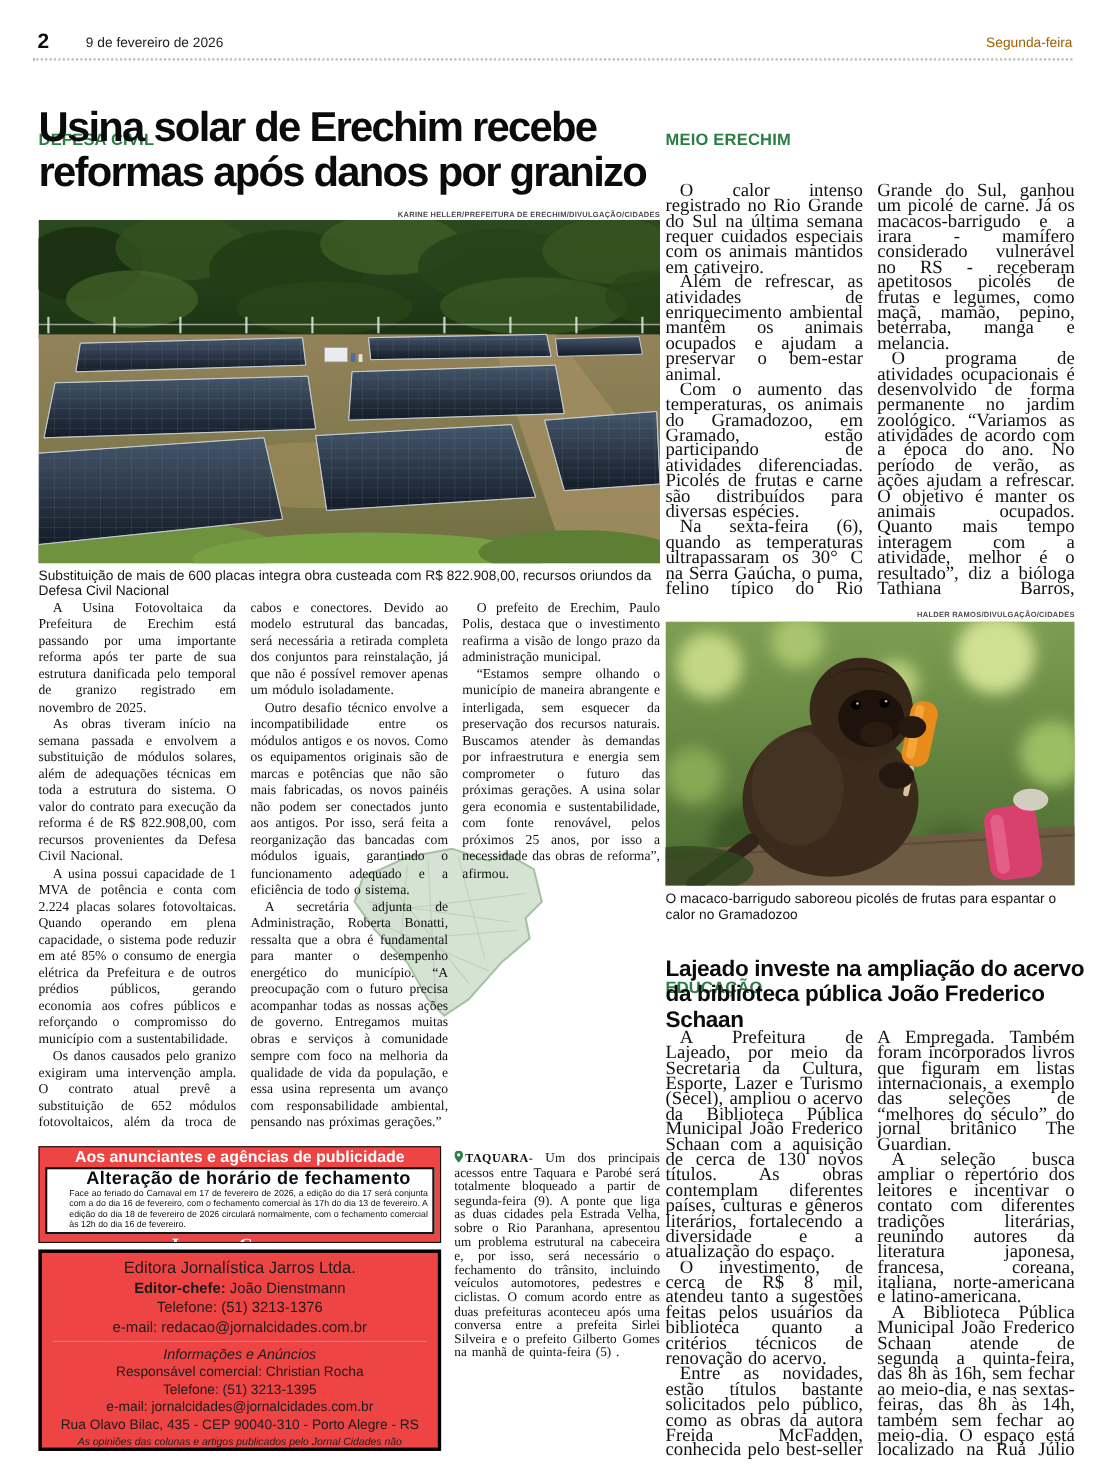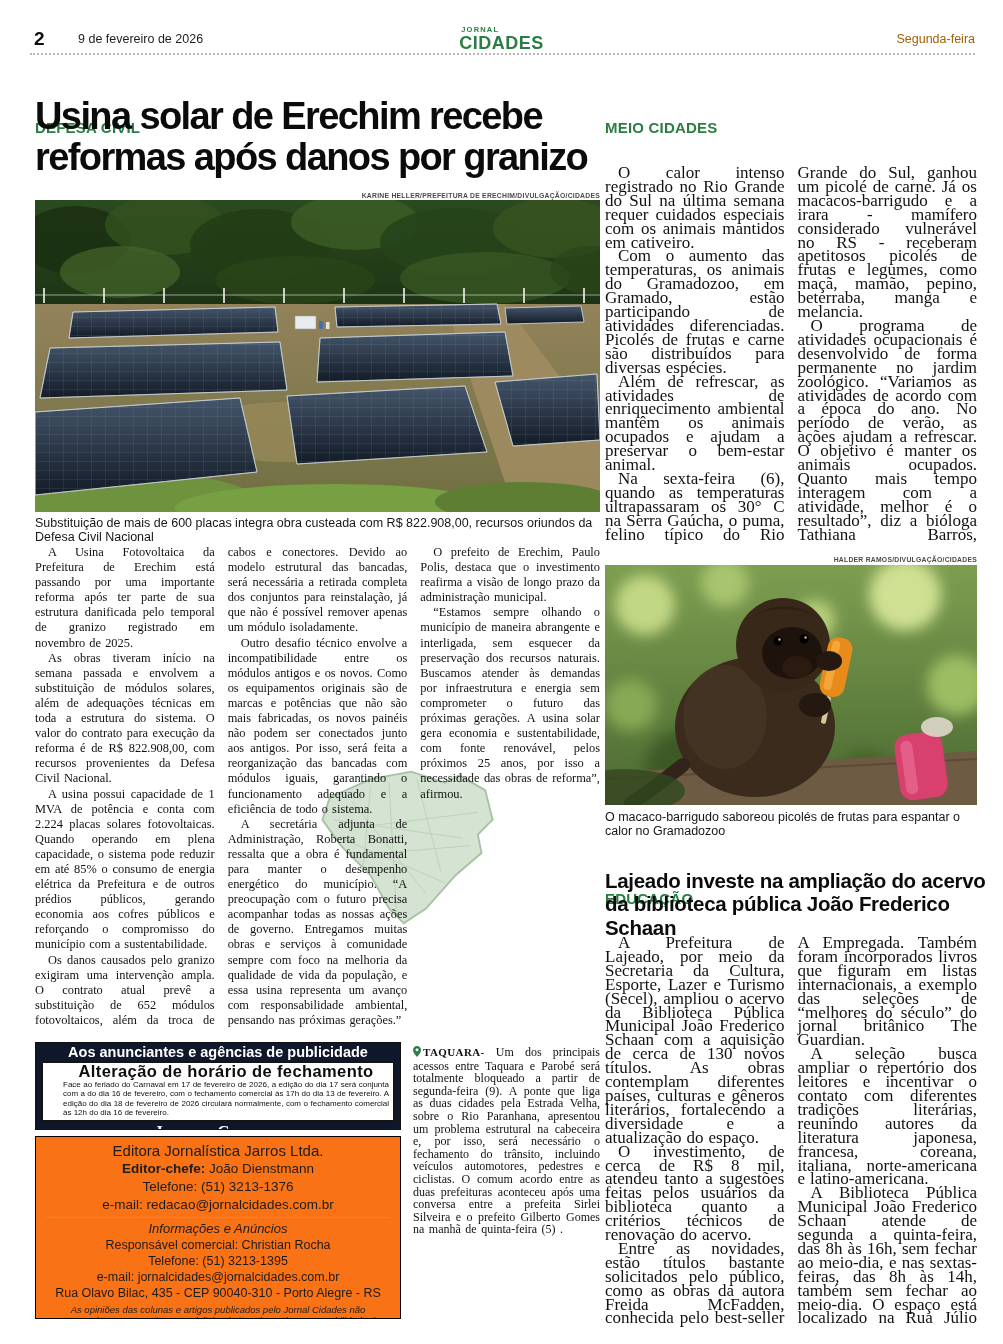"JORNAL" div.abs { html: <div> <span> <span>JORNAL</span> <span>CIDADES</span> </span> </div> -> none }
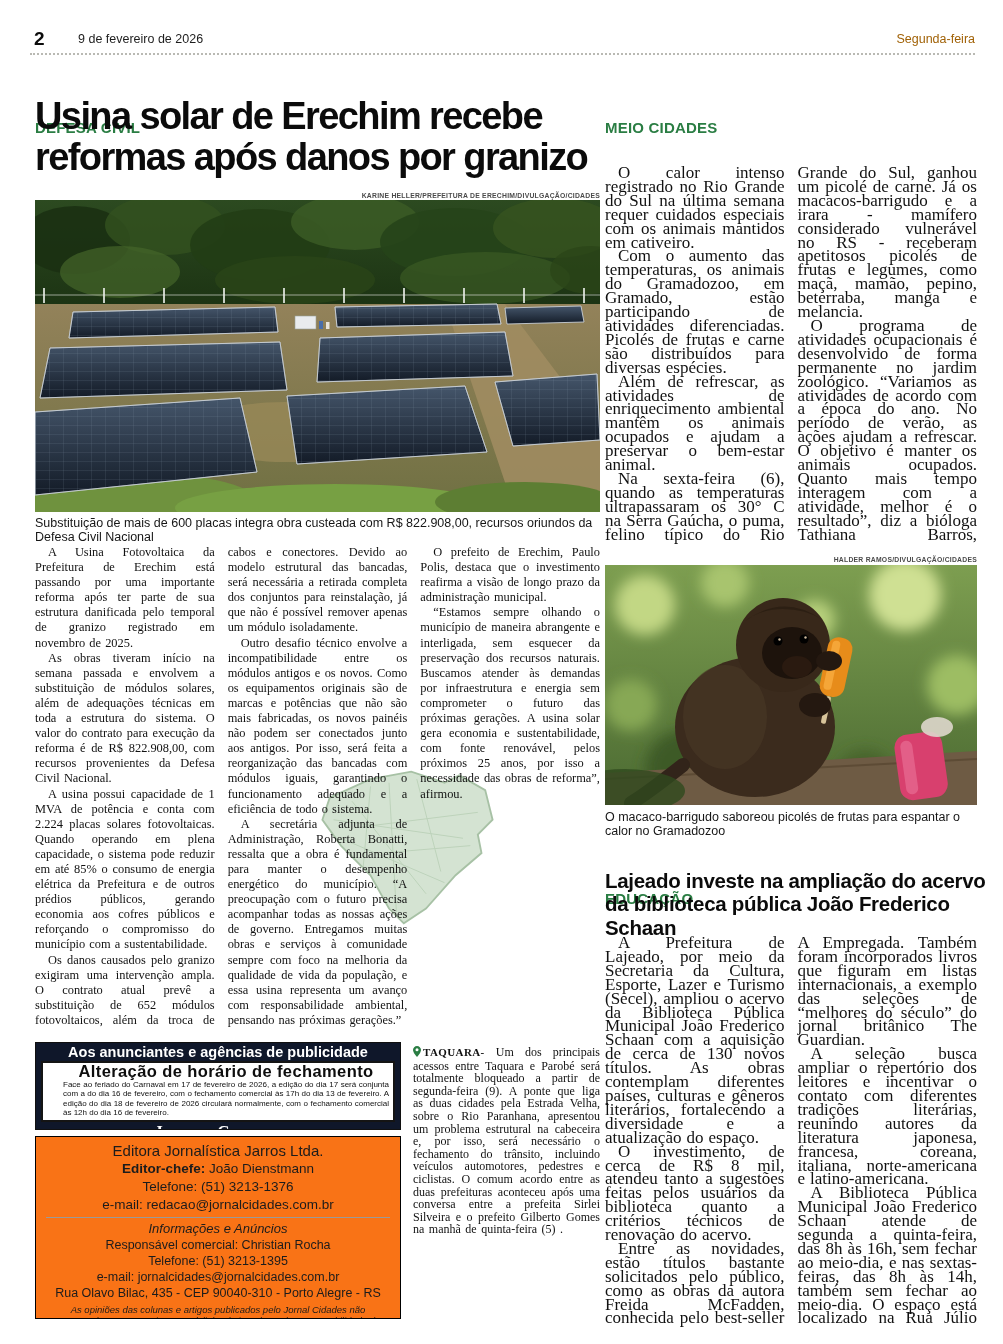"MEIO CIDADES" div.abs { text: CIDADES -> ERECHIM }
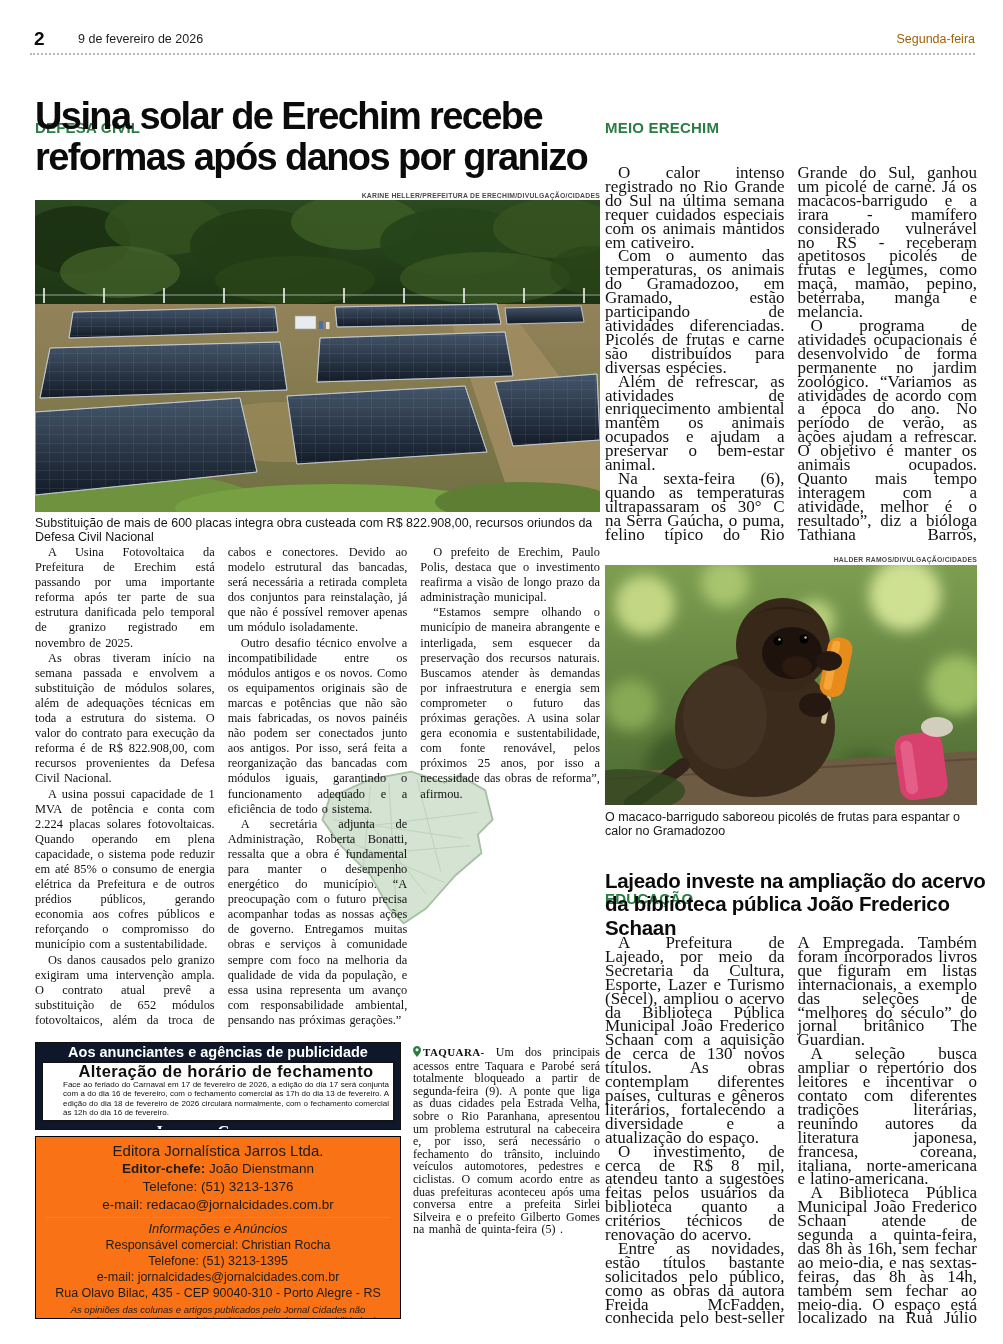"Com o aumento das temperaturas," p { order: before "Além de refrescar, as atividades" -> after "Além de refrescar, as atividades" }
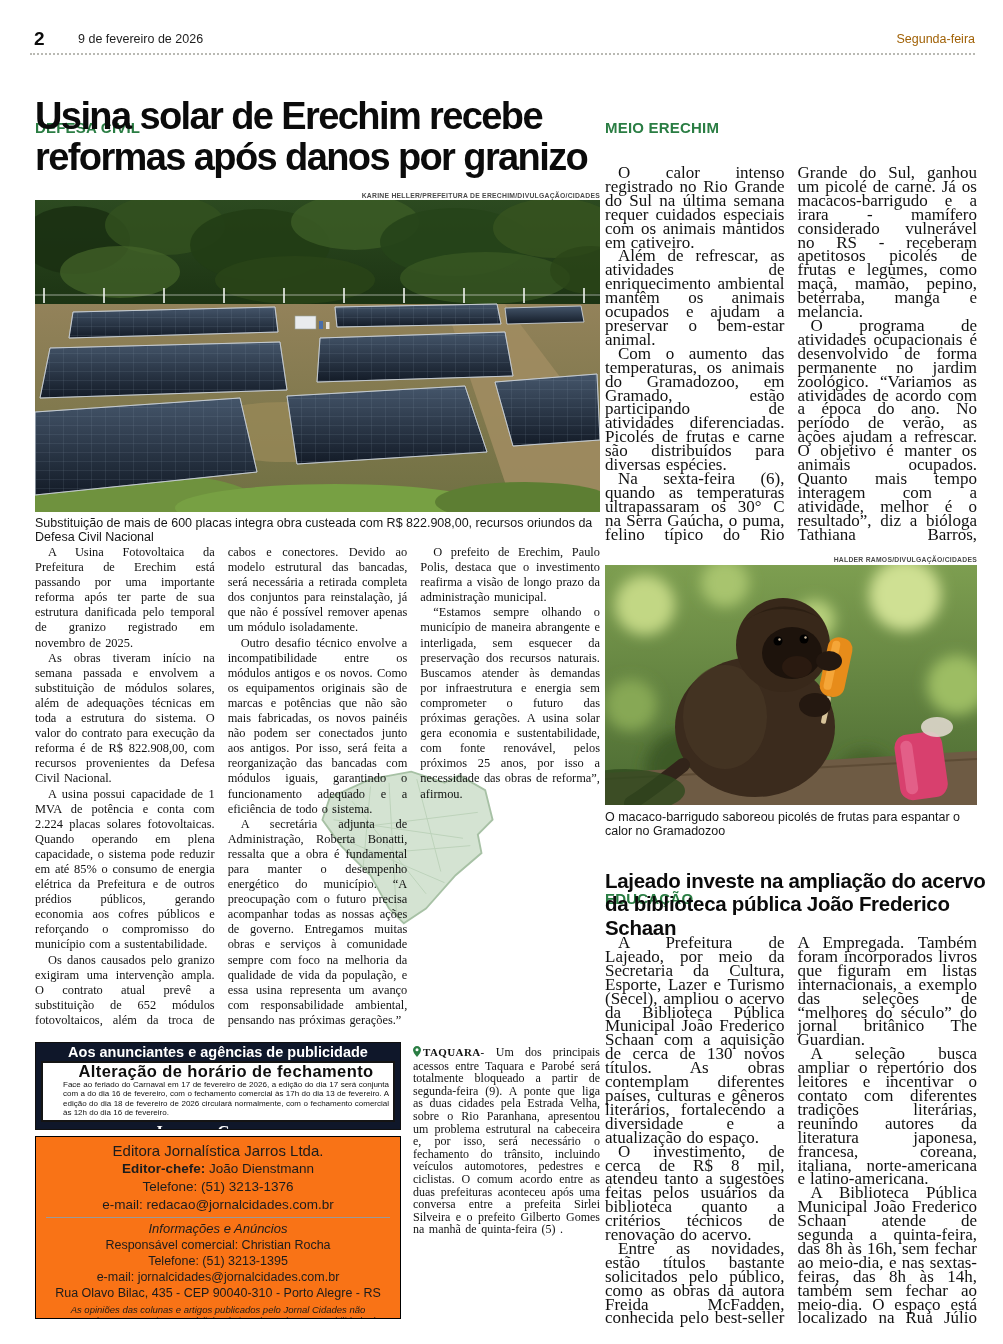"Aos anunciantes e agências de" .ad-box { background: #0f172a -> #ef4444 }
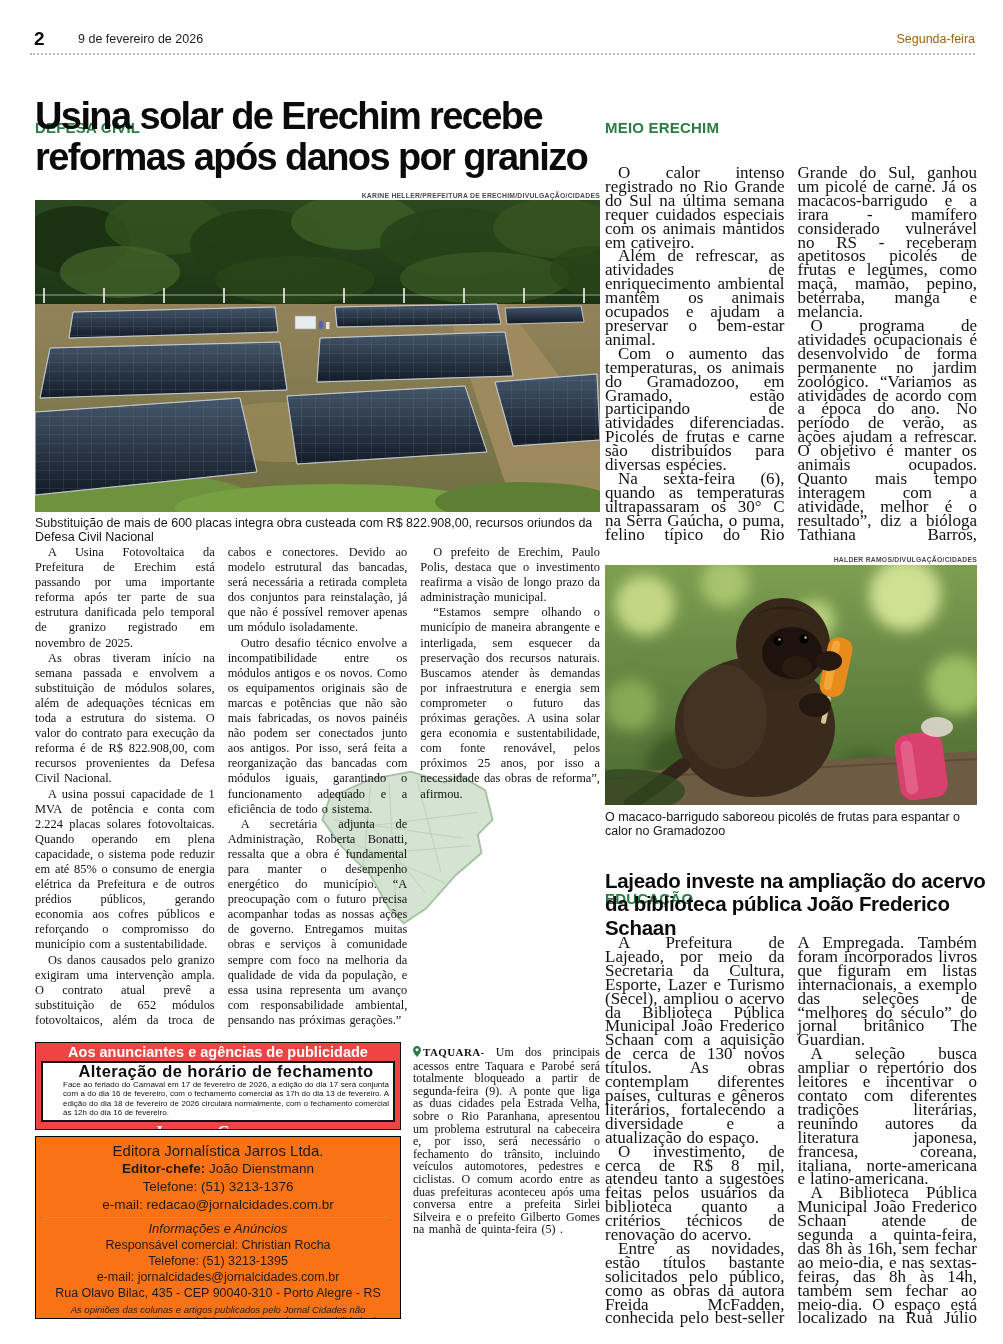"Editora Jornalística Jarros Ltda." .contact-box { background: #f97316 -> #ef4444; border: 1px solid #000000 -> 3px solid #000000 }
